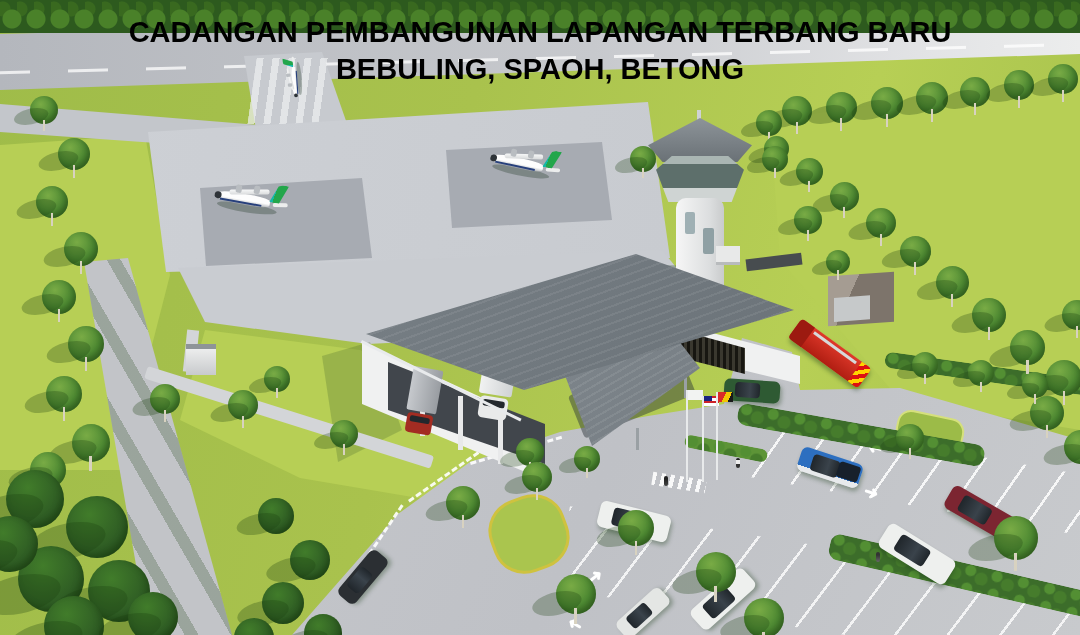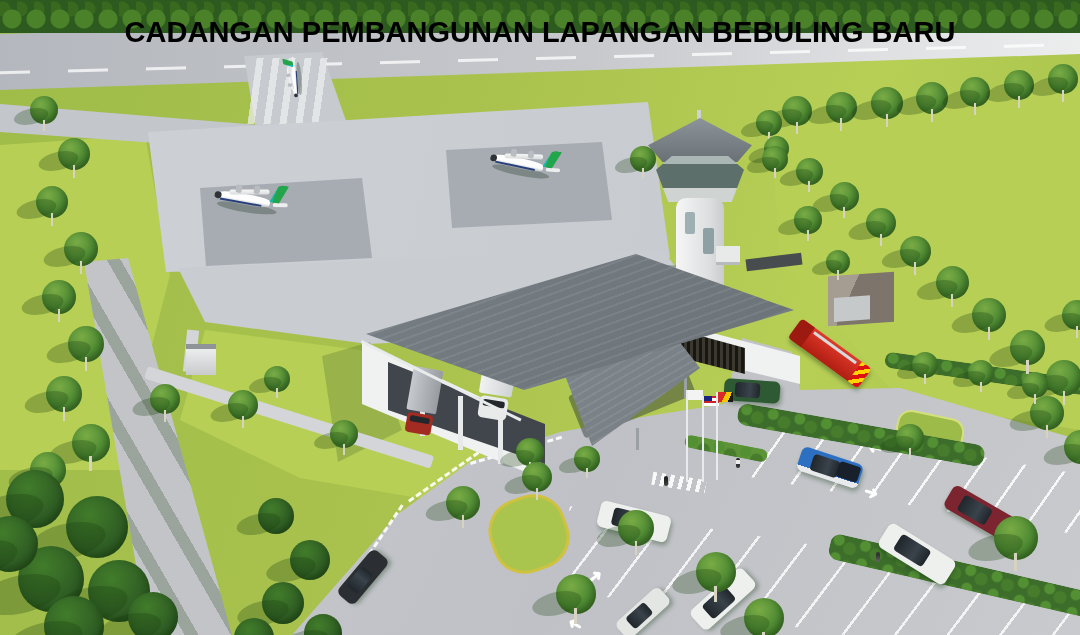"CADANGAN PEMBANGUNAN LAPANGAN BEBULING" div { text: BEBULING -> TERBANG }
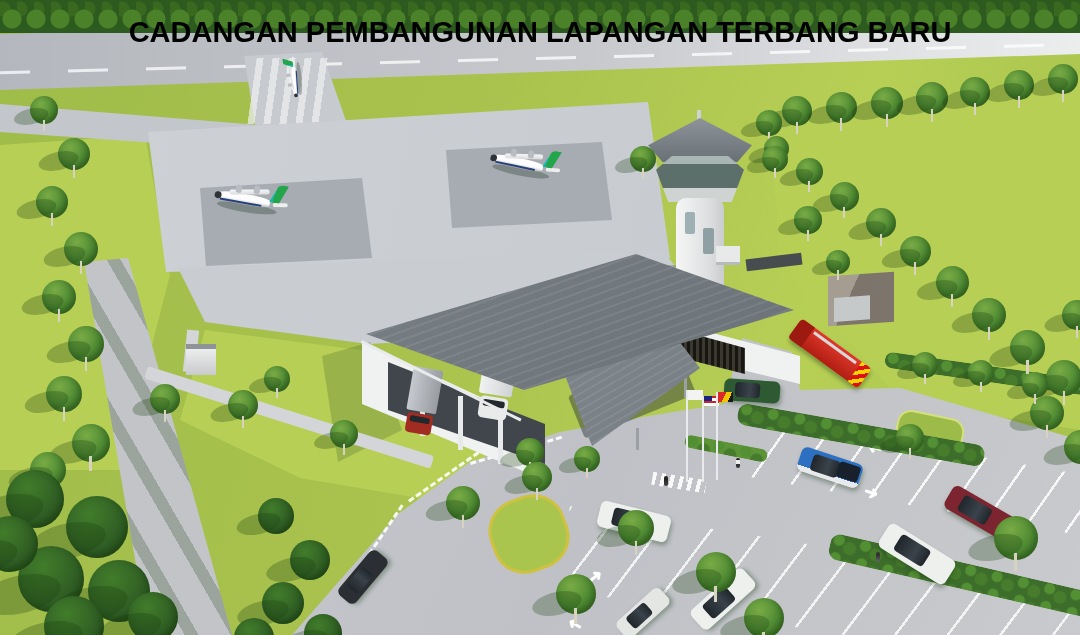"BEBULING, SPAOH, BETONG" div { html: none -> <div>BEBULING, SPAOH, BETONG</div> }
